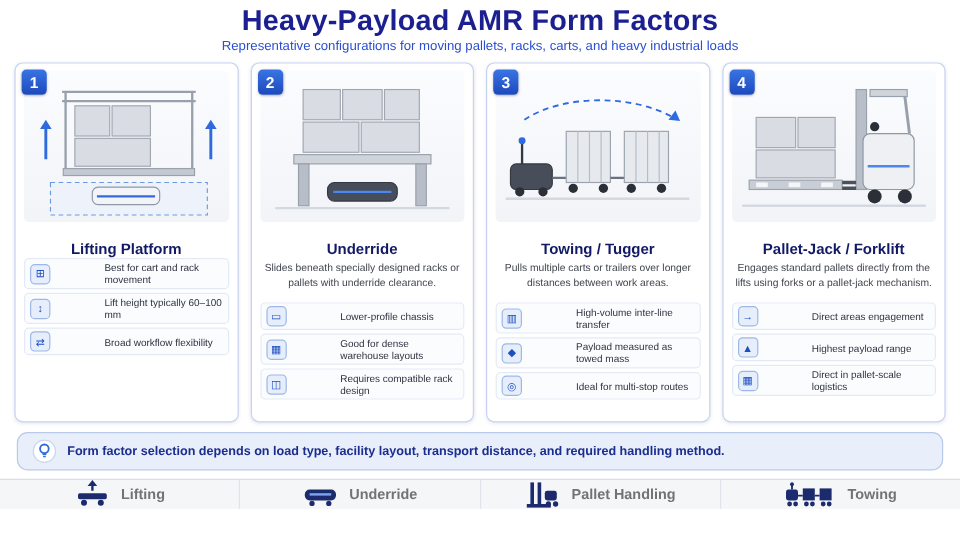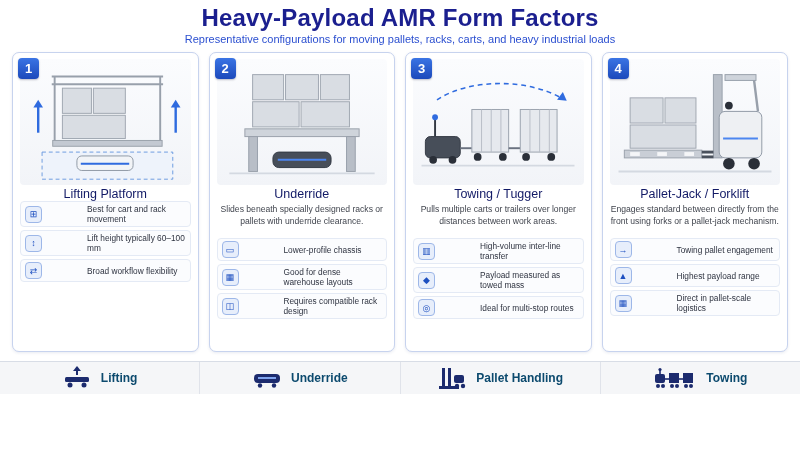"Lifting Platform" .panel-title { font-weight: normal -> bold; margin-top: 2px -> 16px }
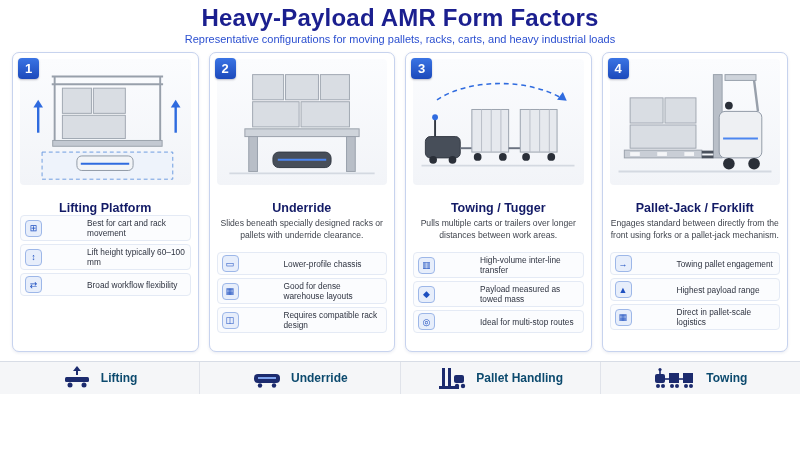"Engages standard between directly from" div.panel-desc { text: between directly from the front -> pallets directly from the lifts }
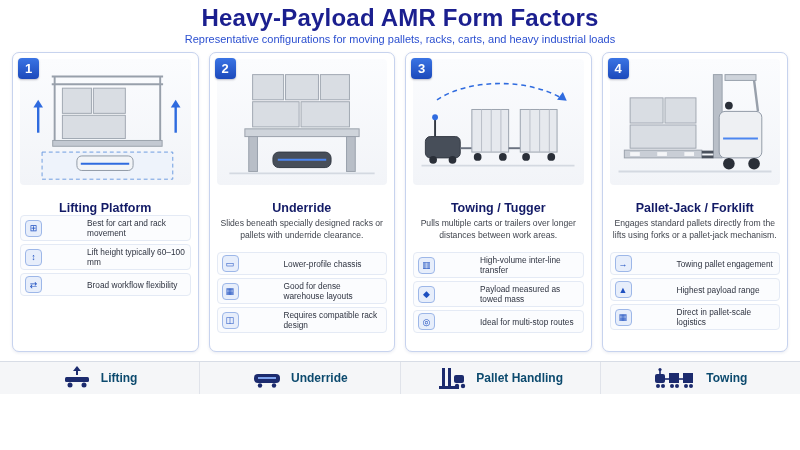"Towing pallet engagement" span.feature-text { text: Towing pallet -> Direct areas }
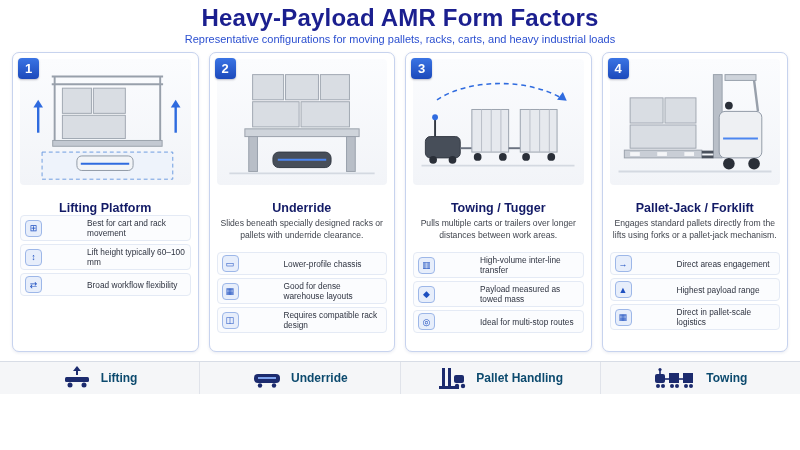"Form factor selection depends on" div.callout { html: none -> <div> <svg> <circle></circle> <circle></circle> <line></line> <line></line> </svg> <span>Form factor selection depends on load type, facility layout, transport distance, and required handling method.</span> </div> }
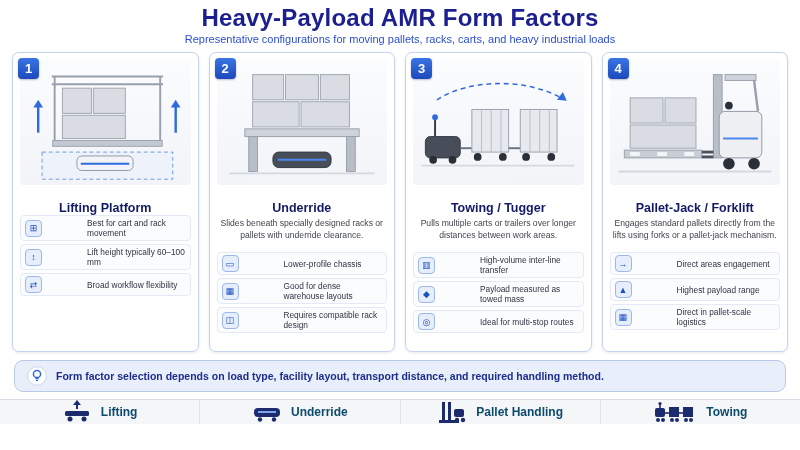"Lifting" .legend-label { color: #0c4a6e -> #737373 }
